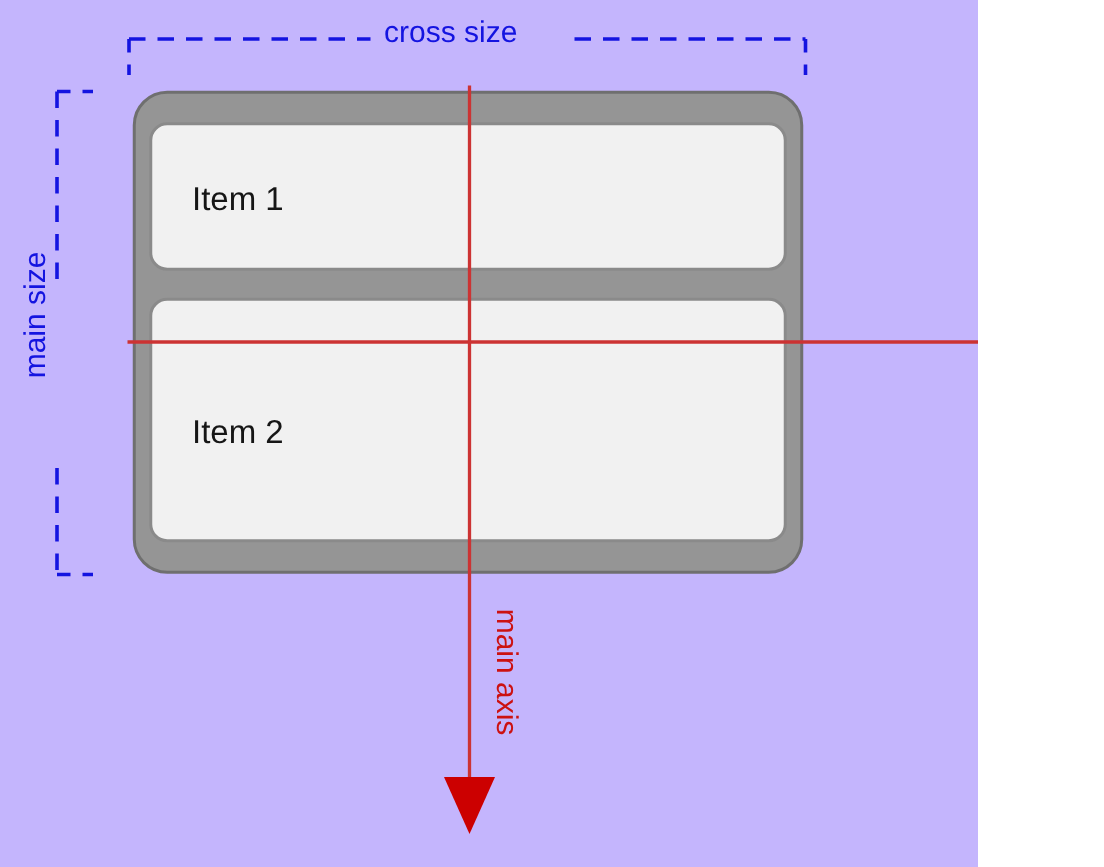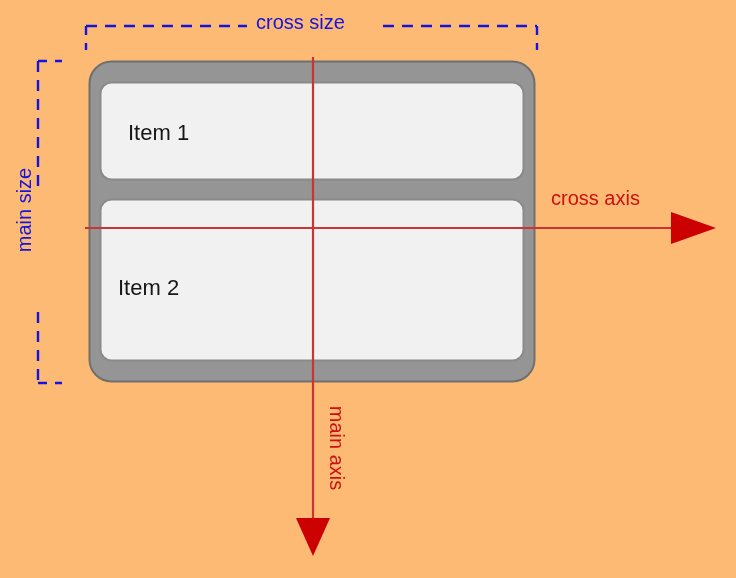"cross size" #stage { background: #fdba74 -> #c4b5fd; width: 736px -> 652px }
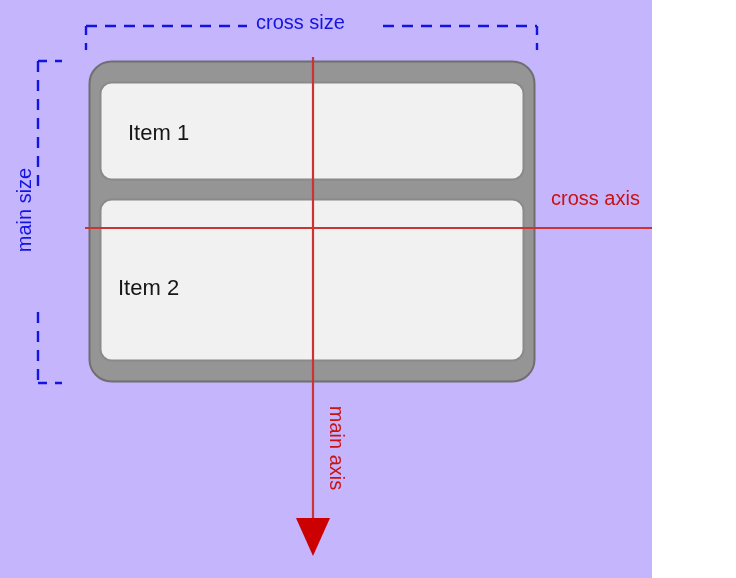"cross axis" div.lbl { html: <div>cross axis</div> -> none }
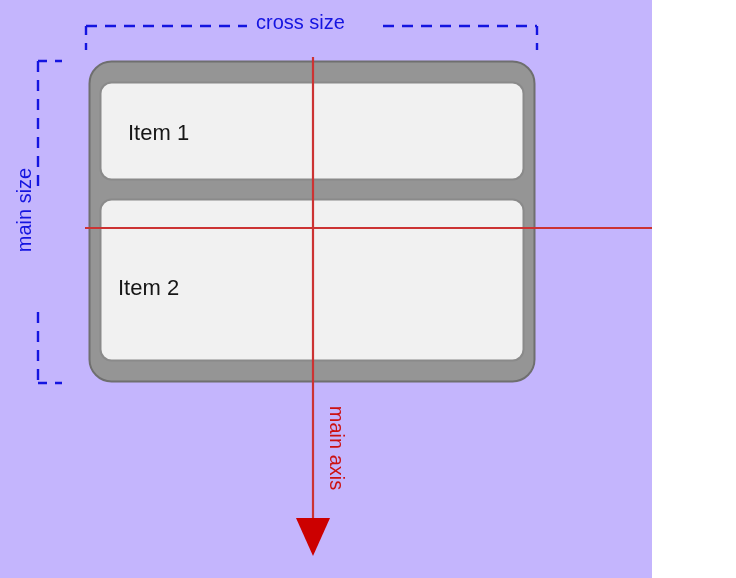"Item 2" #item-2-label { left: 118px -> 128px }
